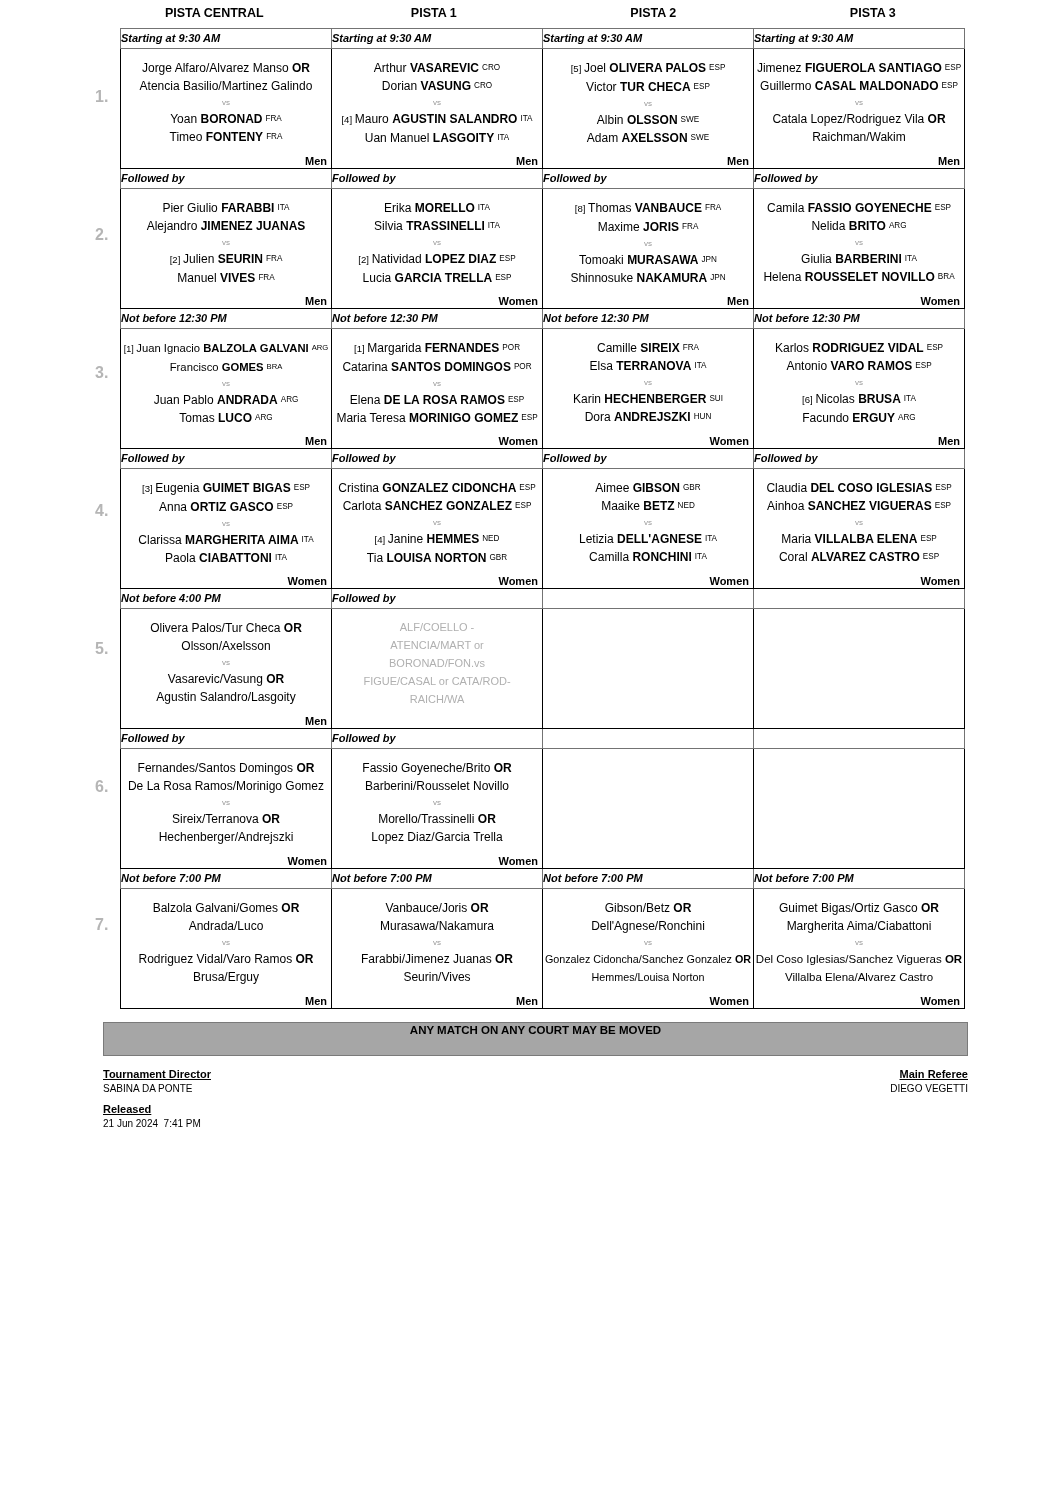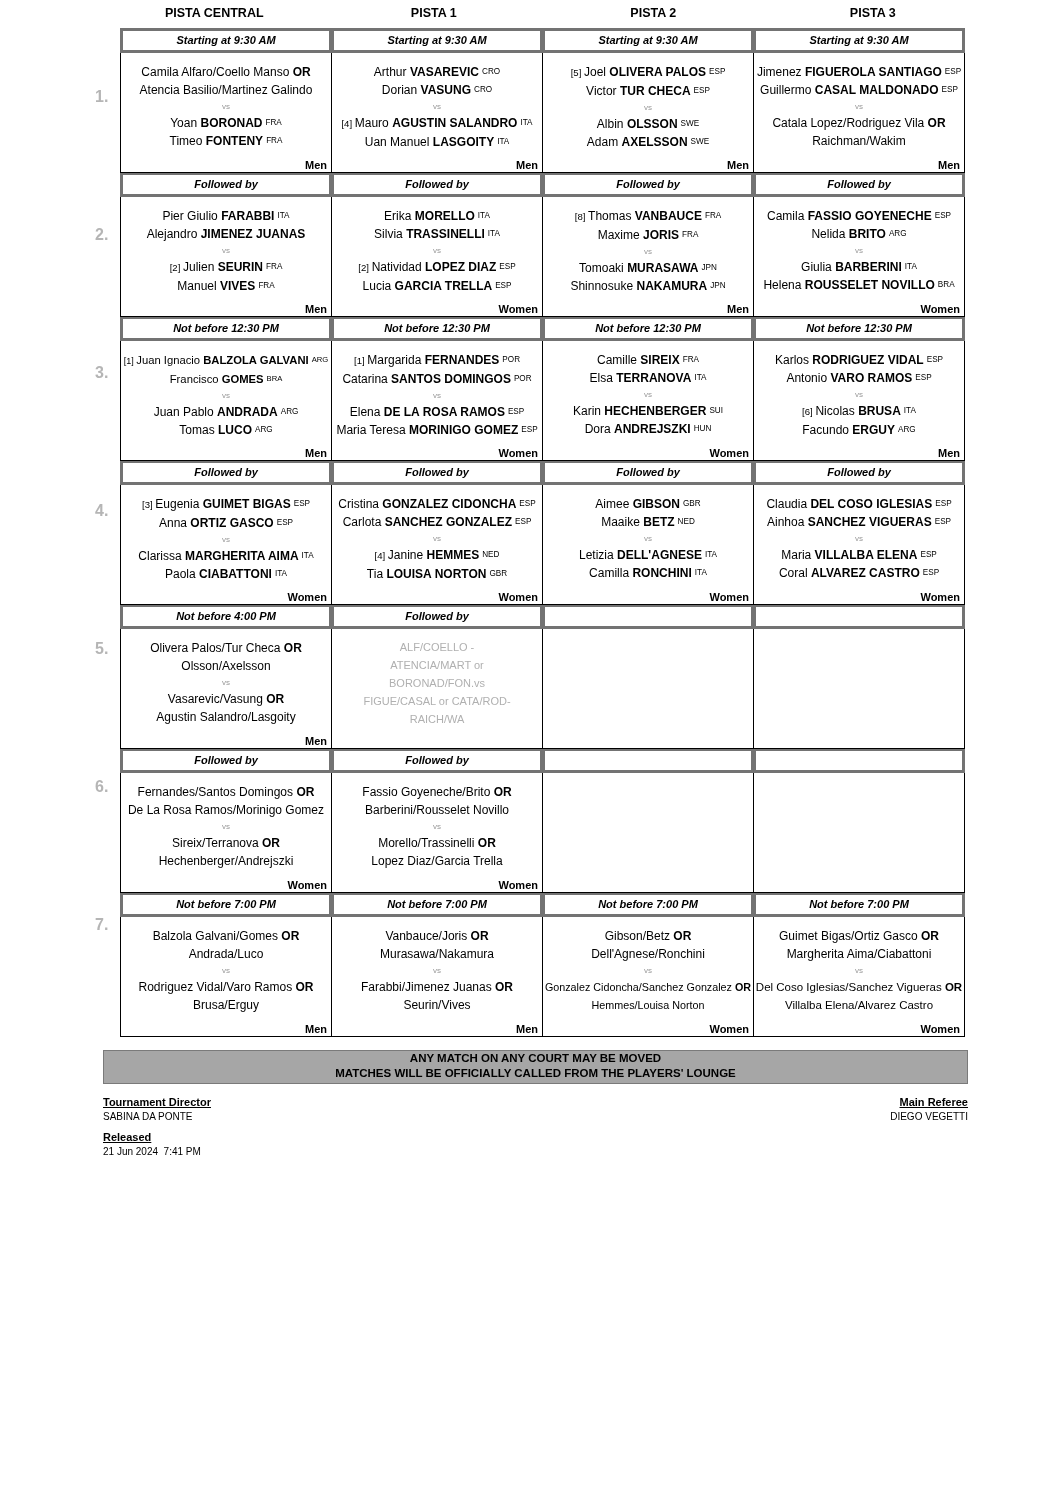"Starting at 9:30 AM" .chead { border: 3px solid #737373 -> 1px solid #737373; text-align: center -> left }
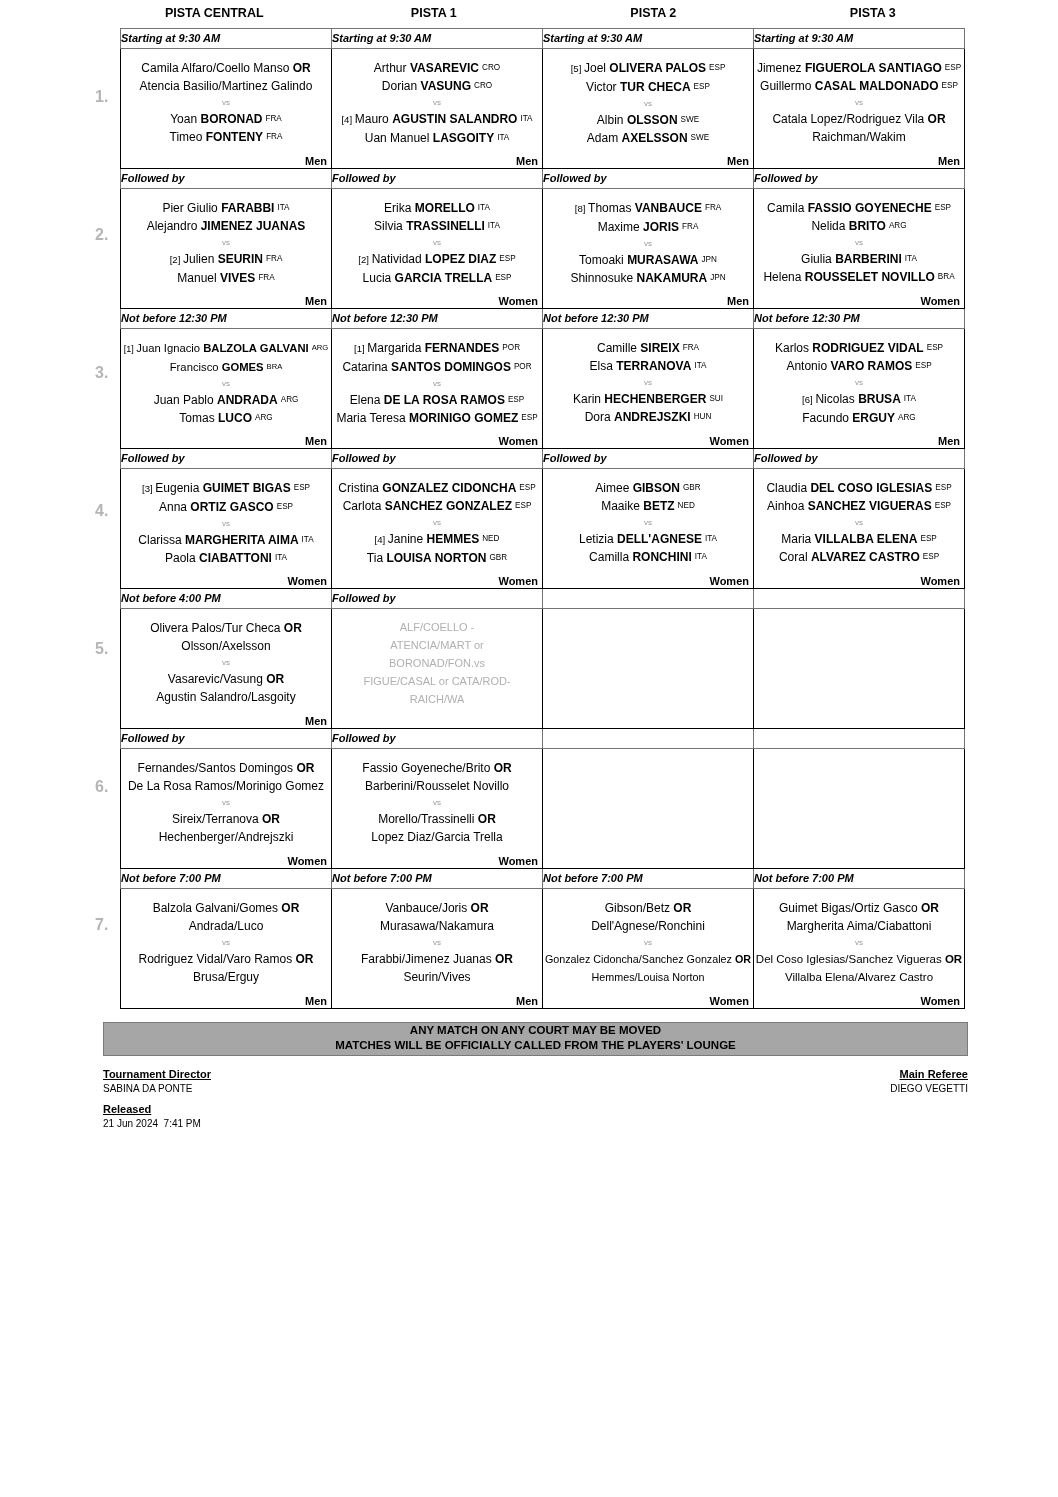"Camila Alfaro/Coello Manso" span.seg-n { text: Camila Alfaro/Coello -> Jorge Alfaro/Alvarez }
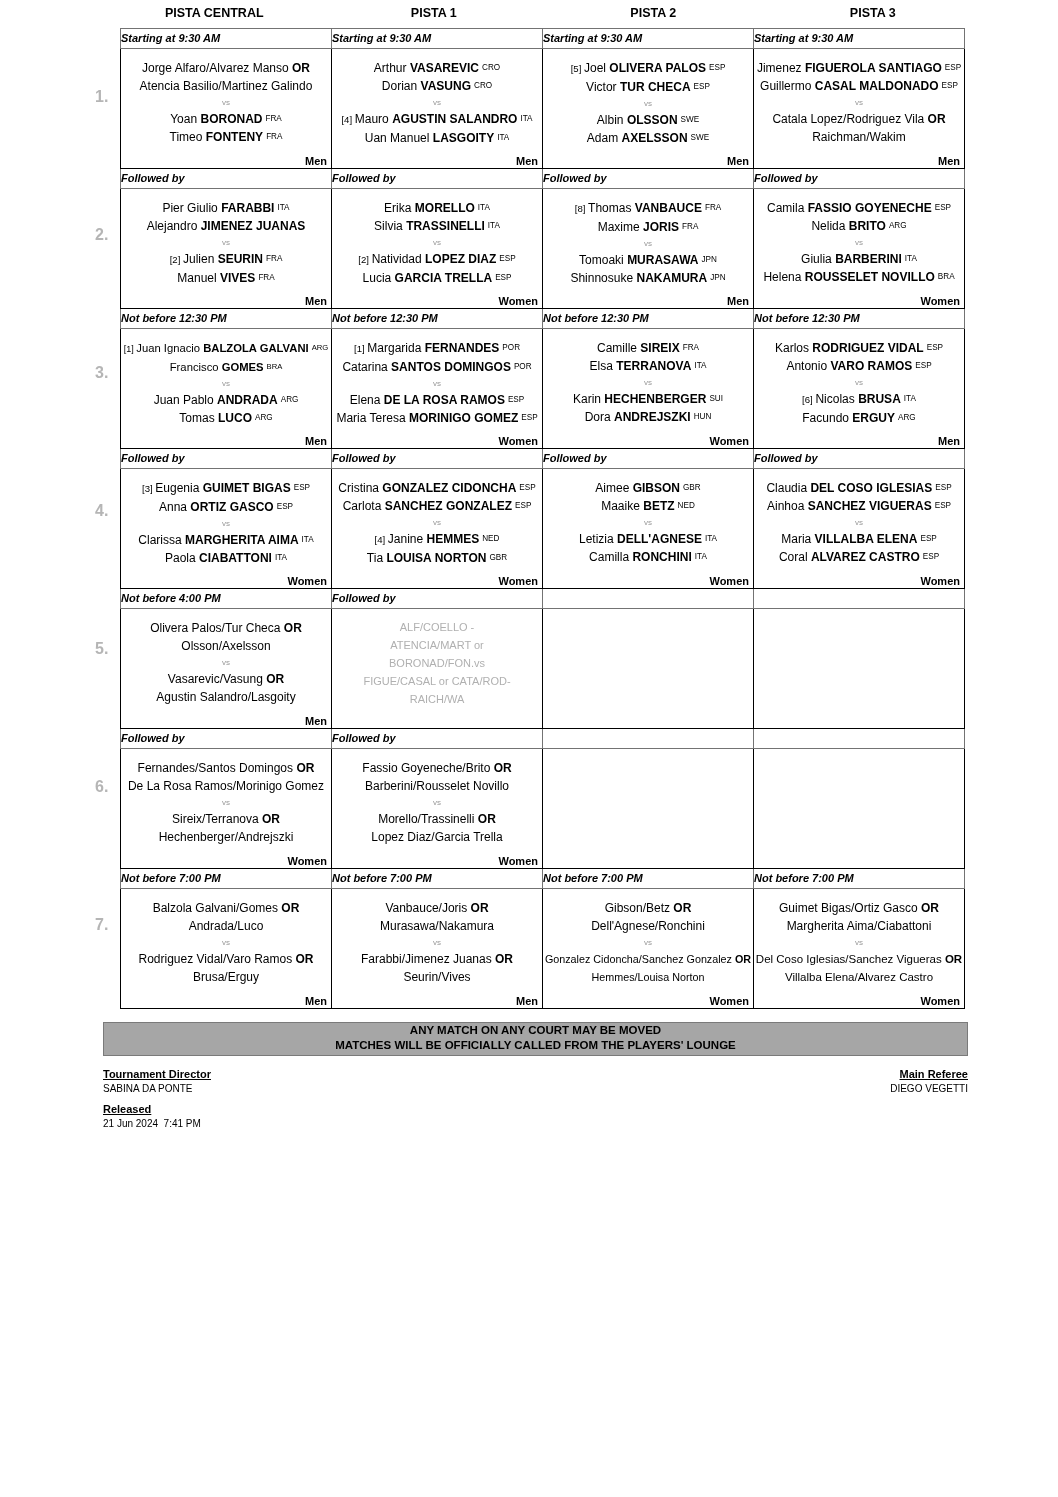"MATCHES WILL BE OFFICIALLY CALLED" div { html: <div>MATCHES WILL BE OFFICIALLY CALLED FROM THE PLAYERS' LOUNGE</div> -> none }
